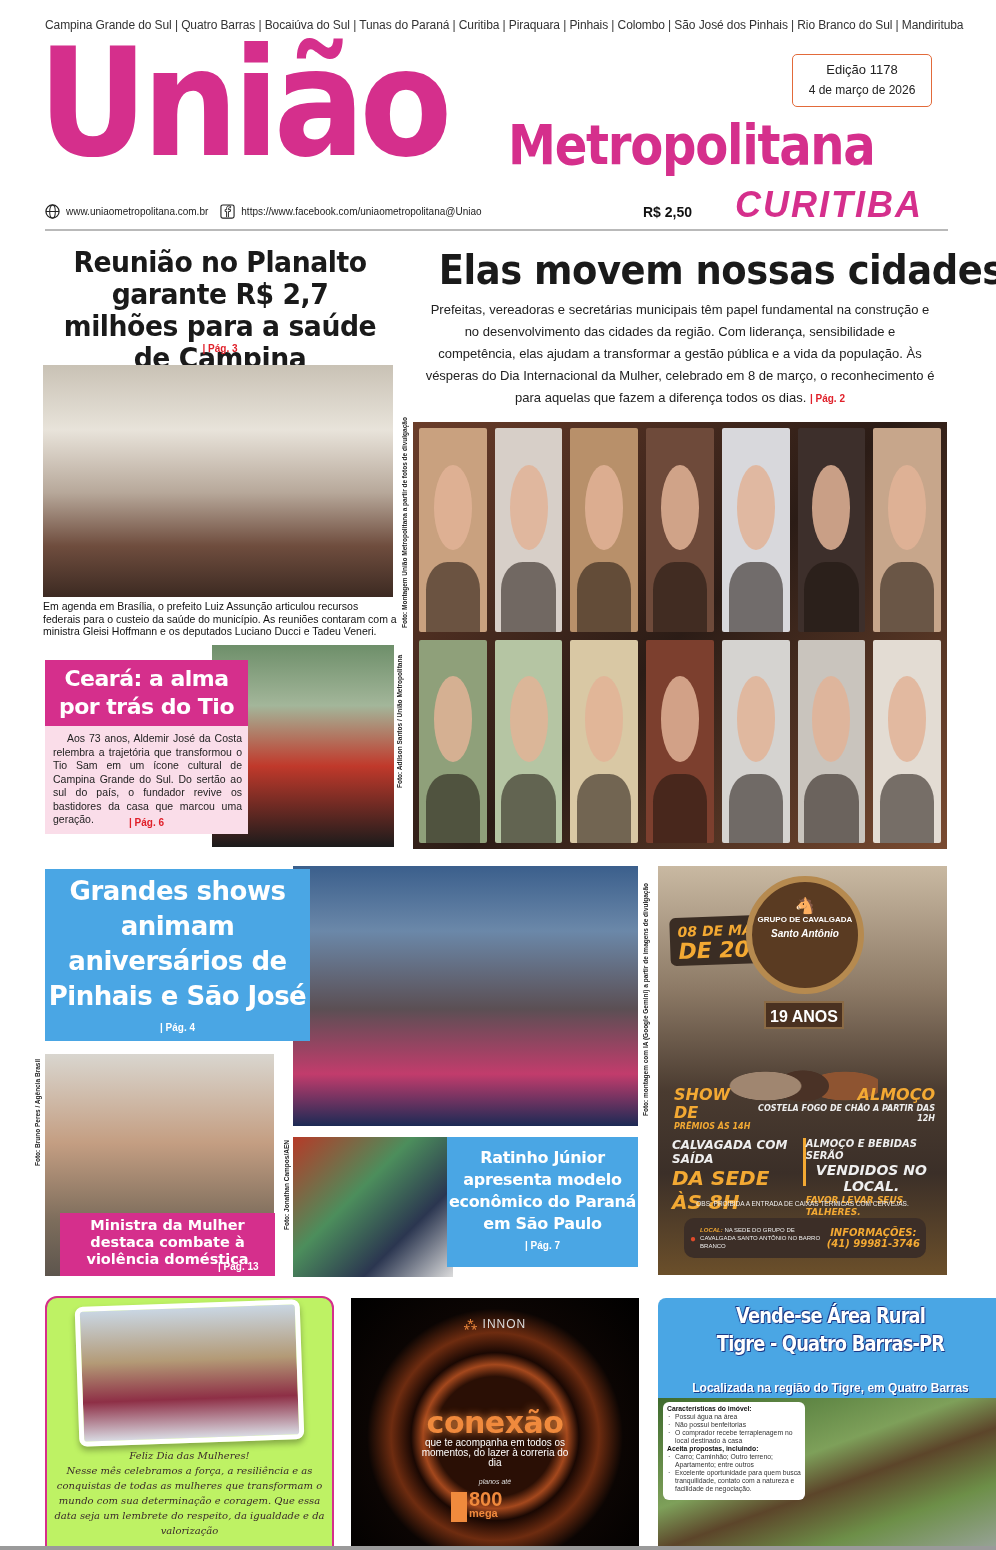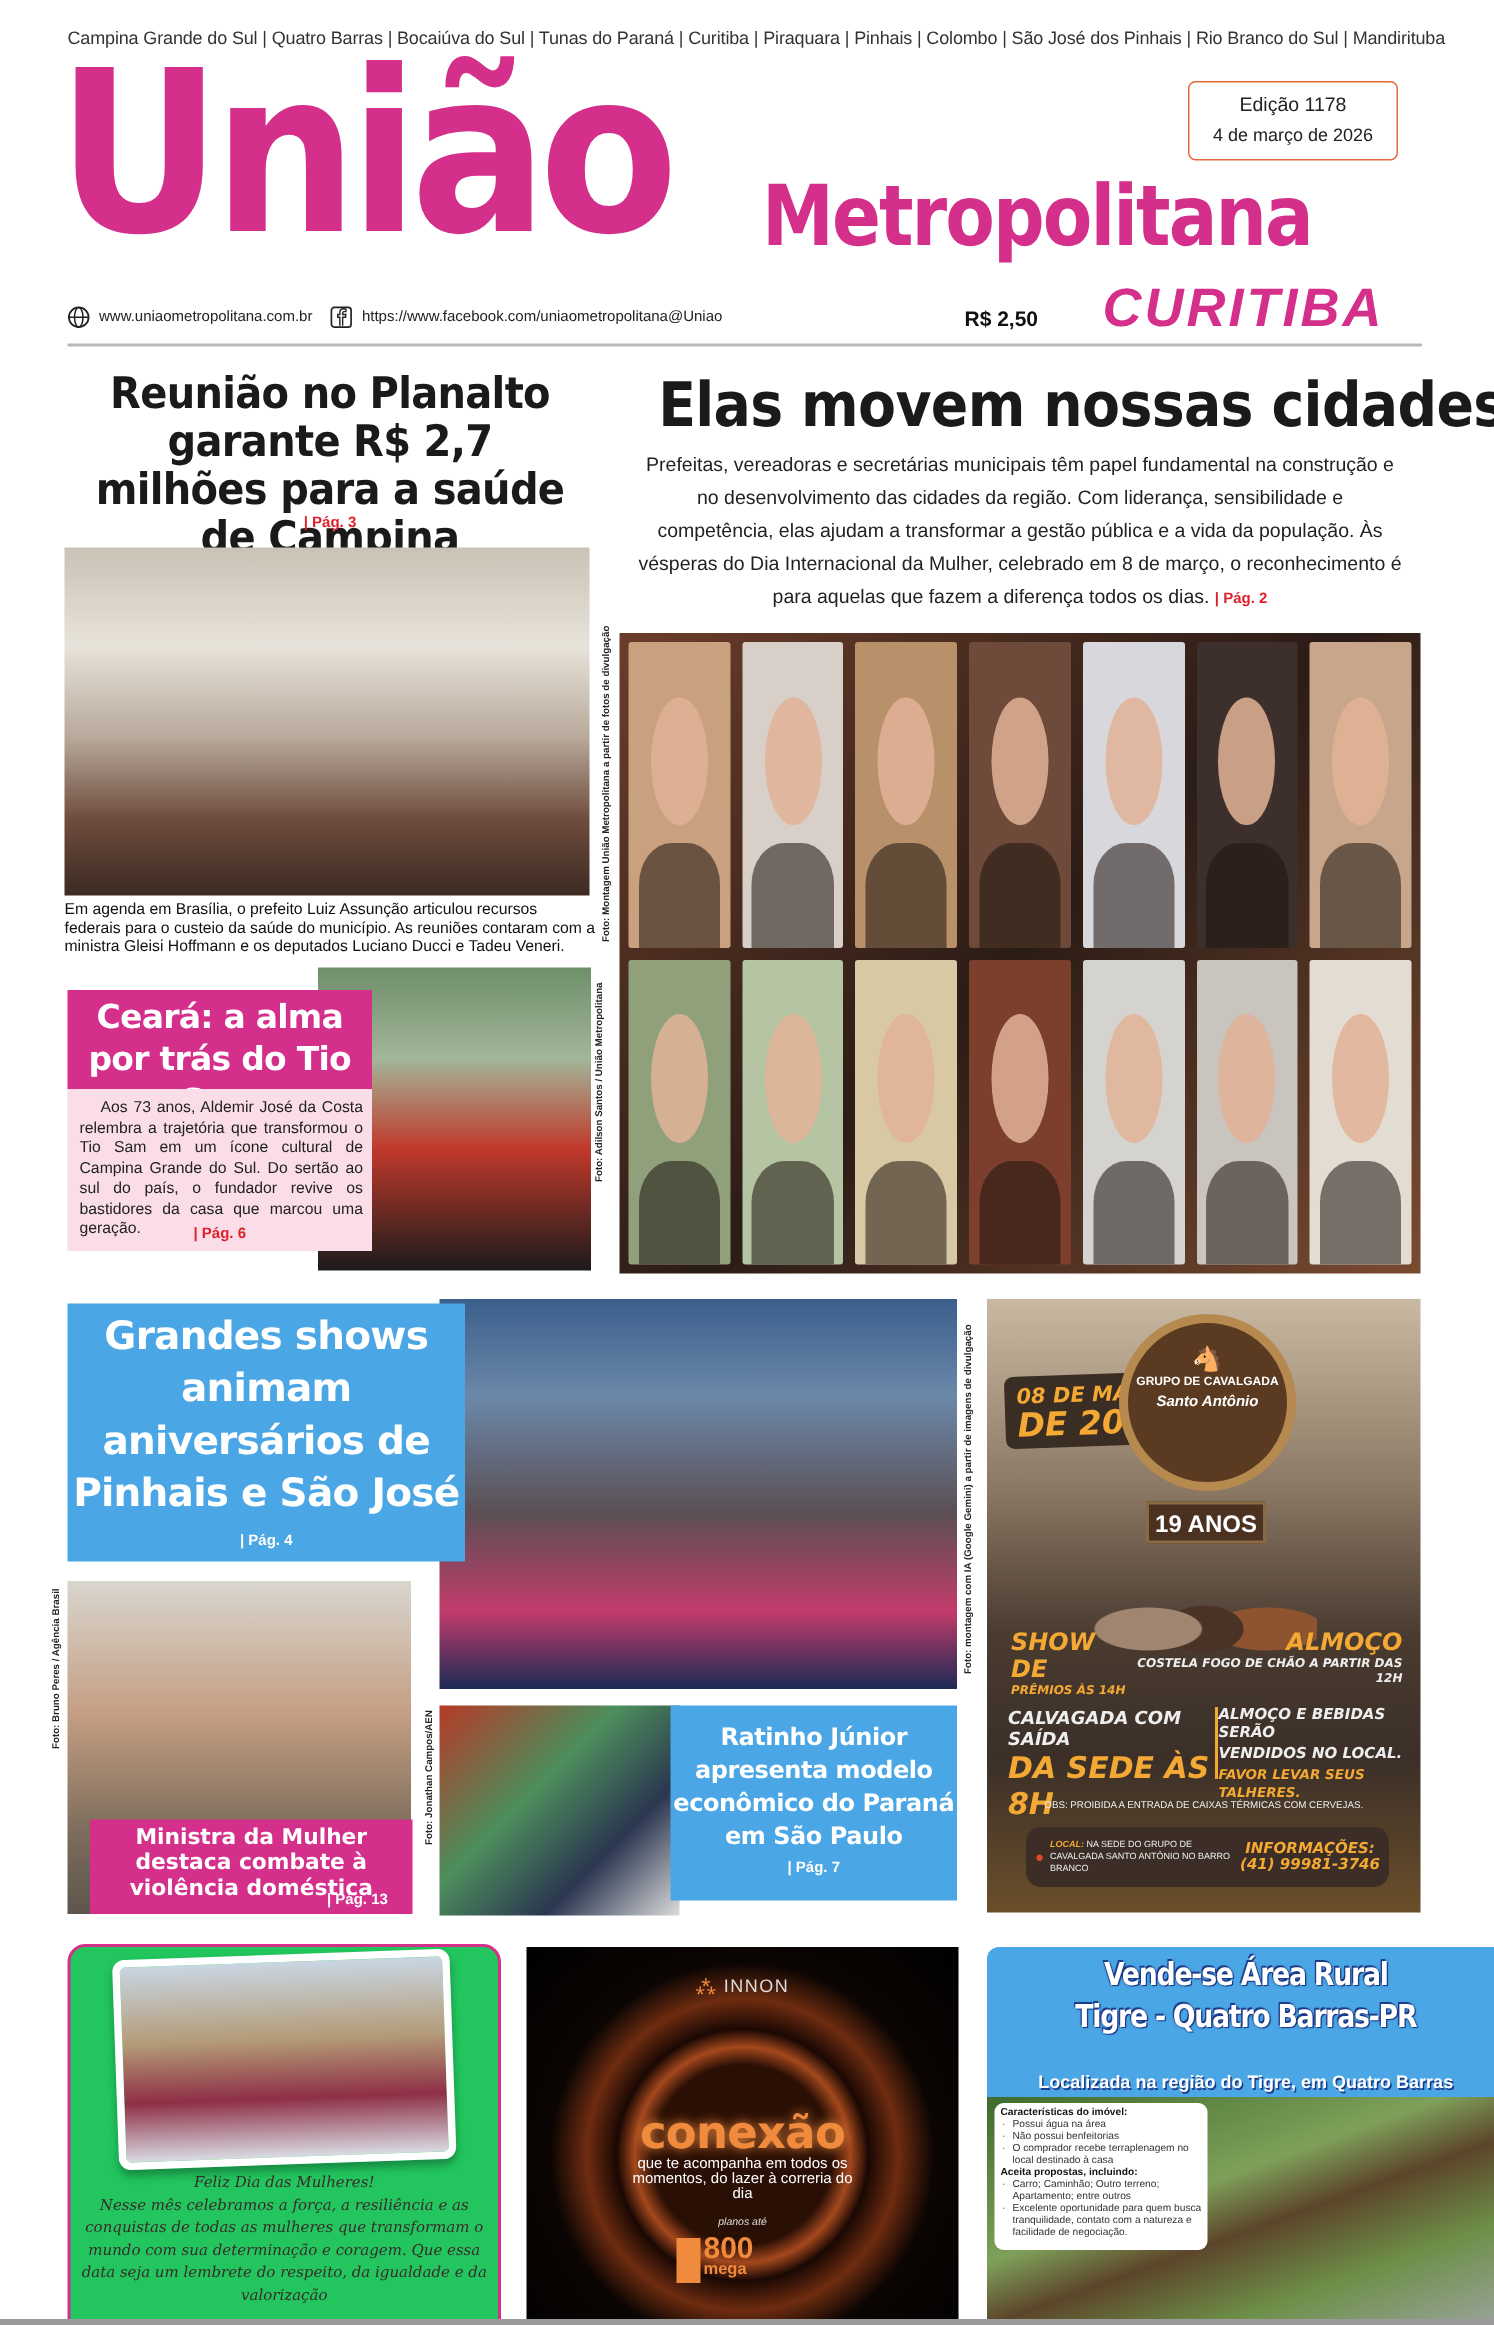"VENDIDOS NO LOCAL." .ad-cav .row2 .r b { font-size: 10px -> 14px; text-align: none -> center }
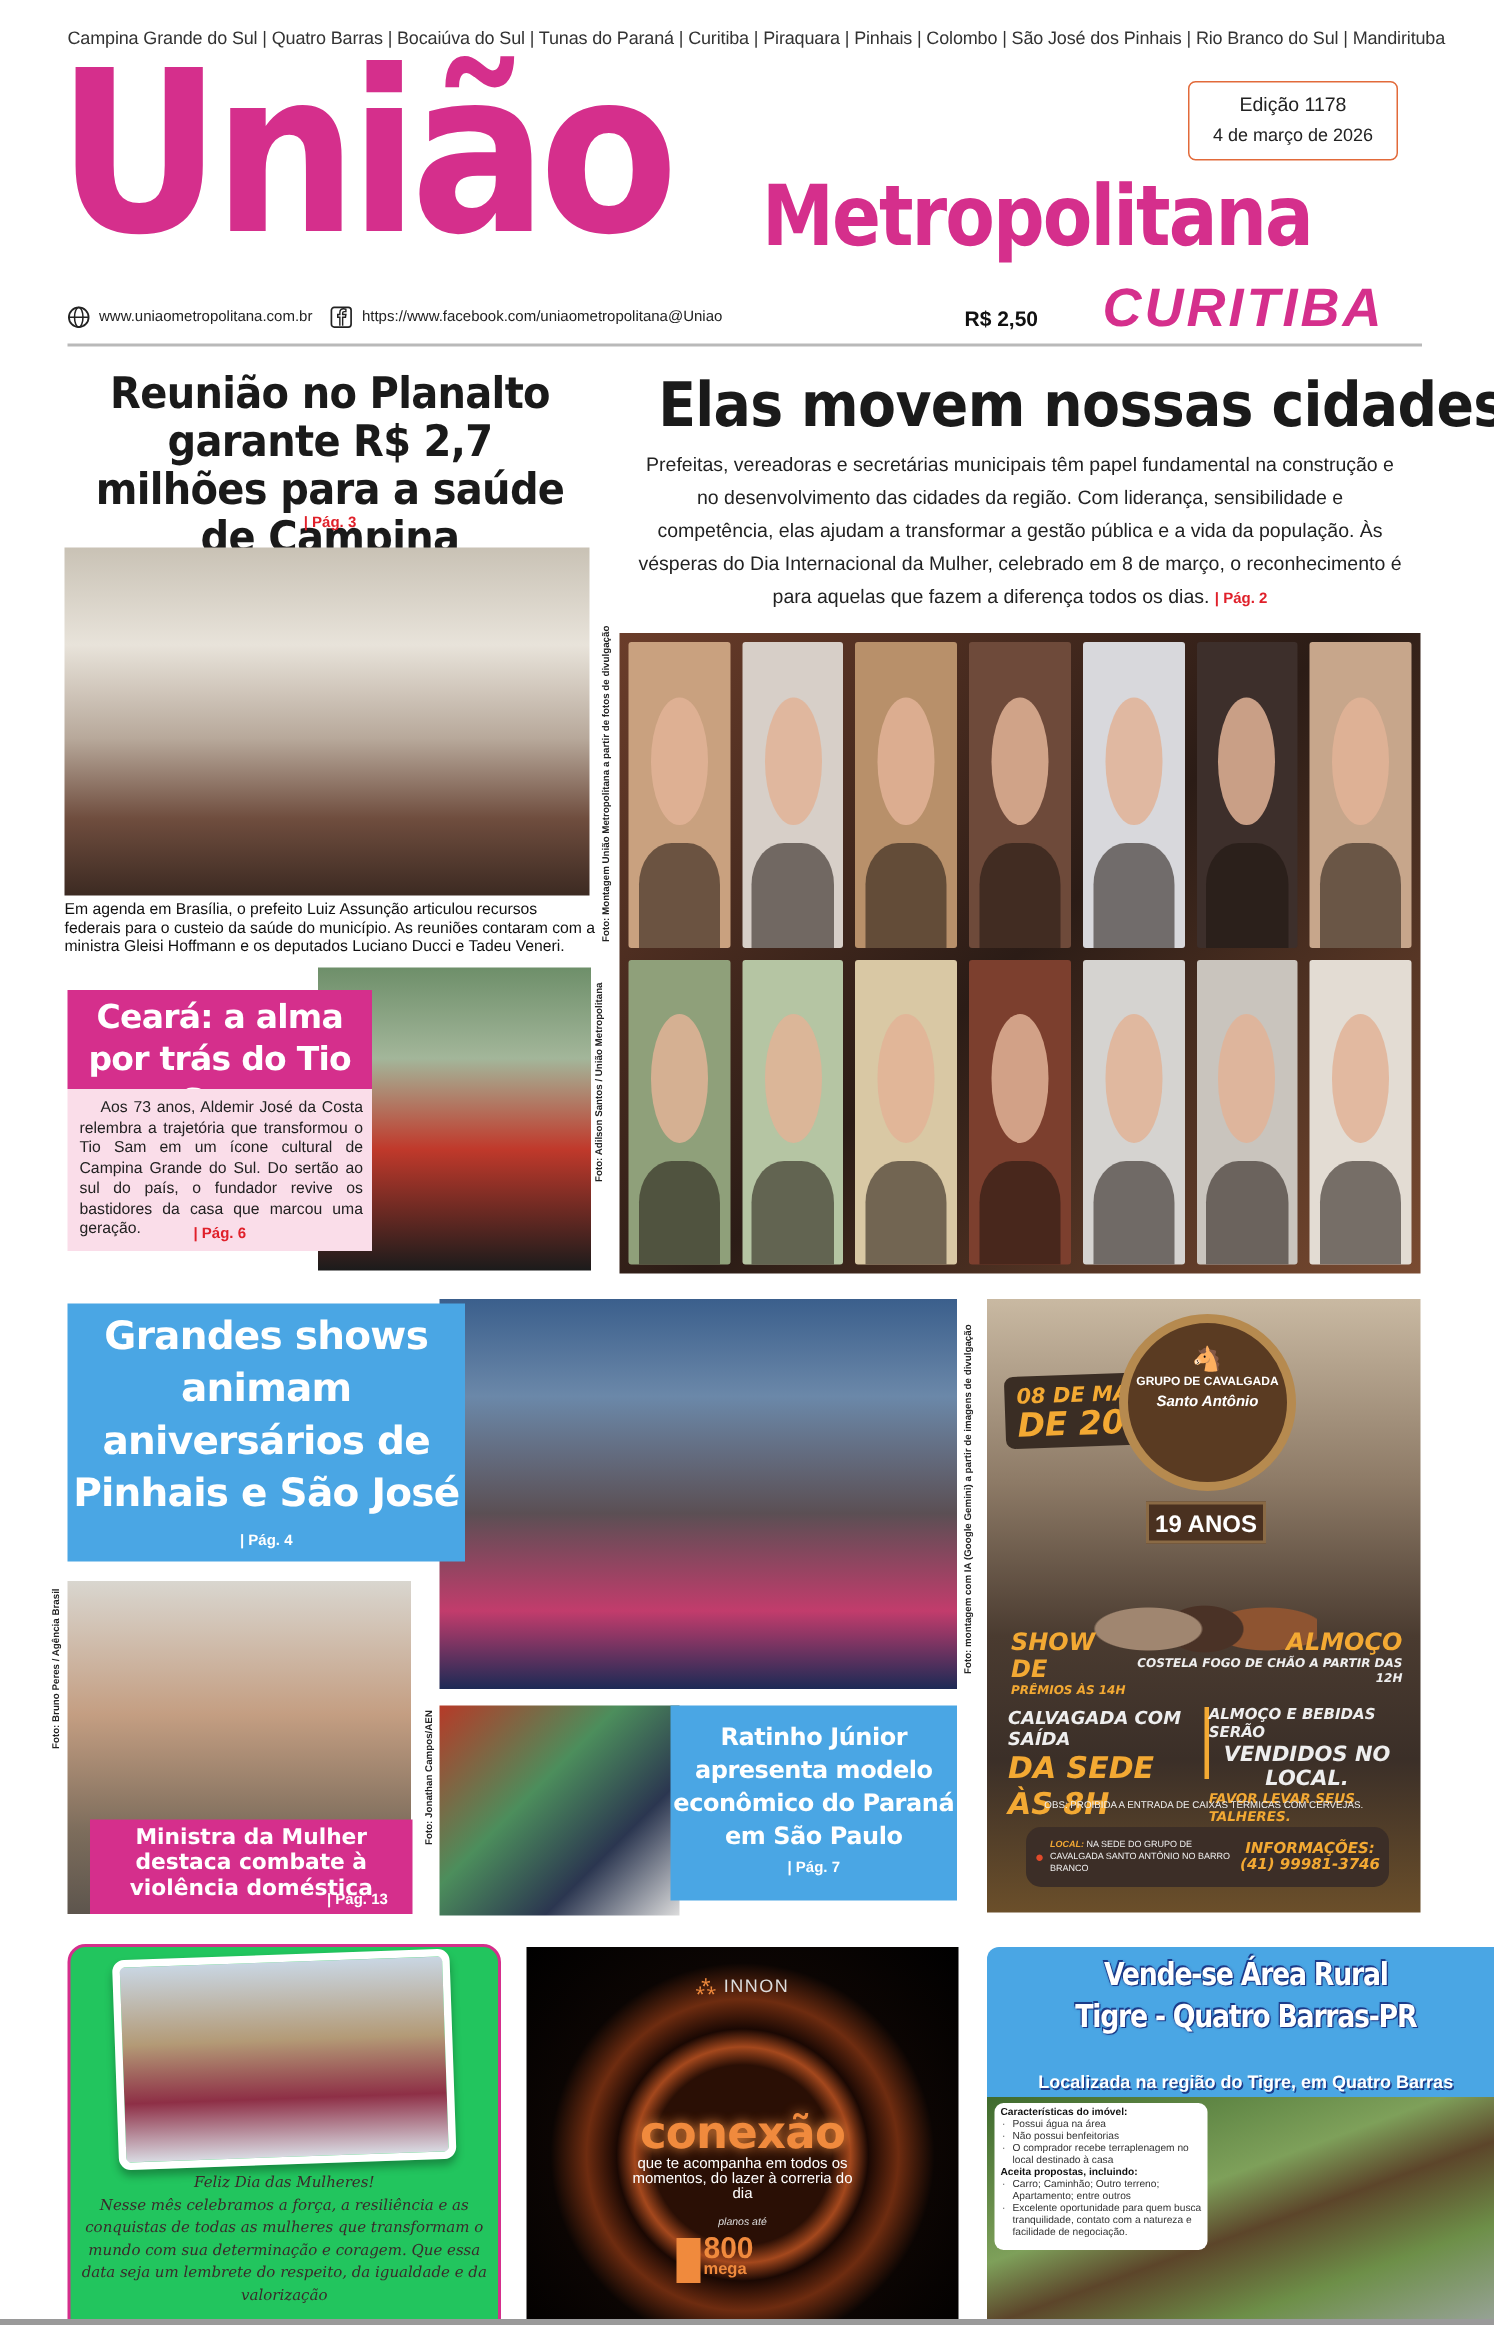"Feliz Dia das Mulheres!" .ad-women { background: #22c55e -> #bef264 }
